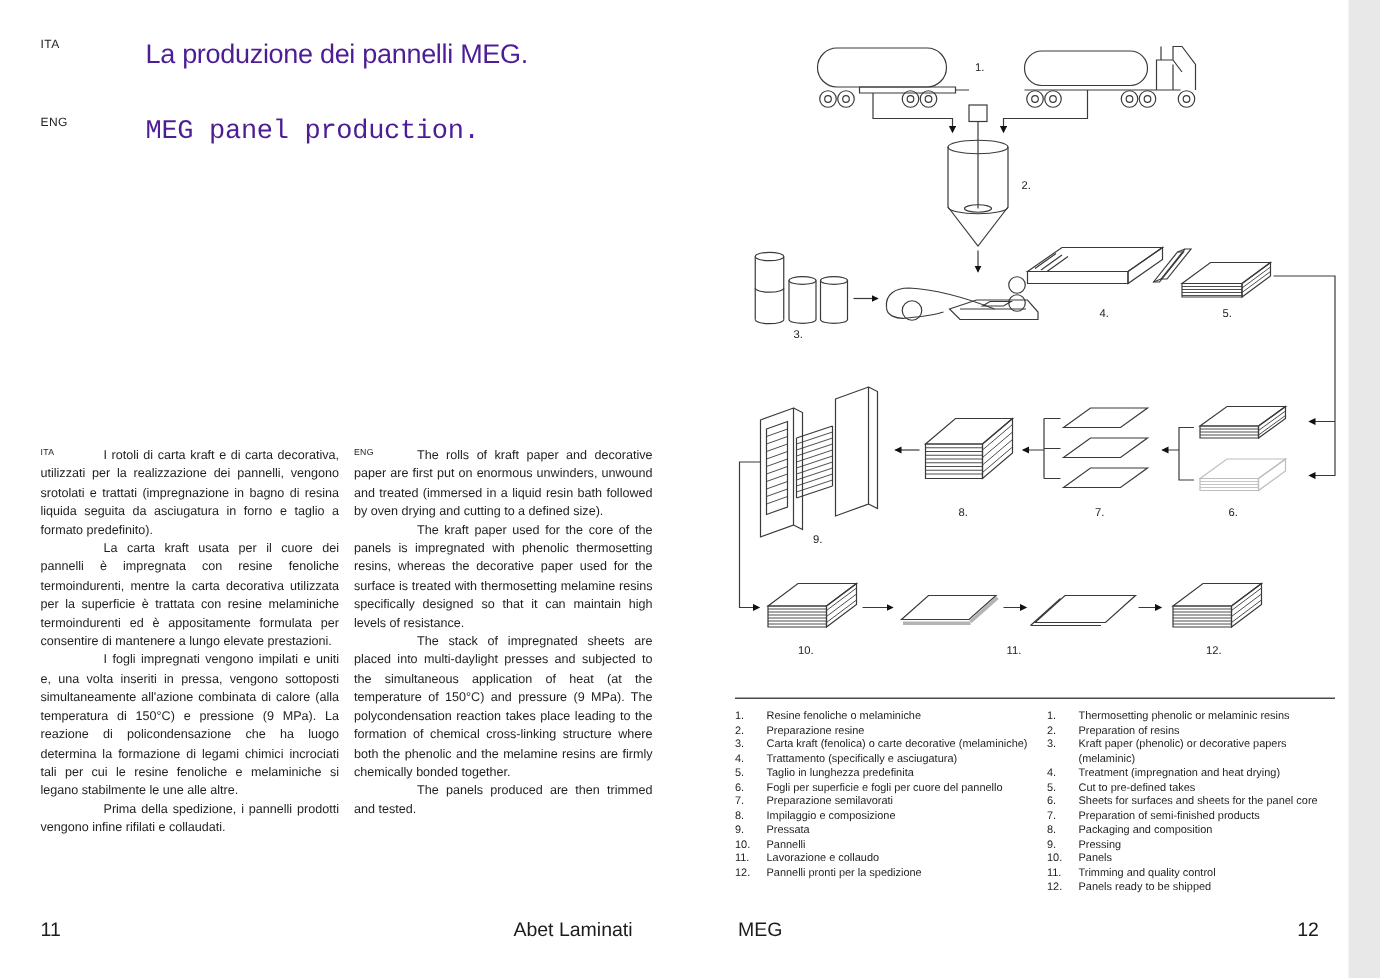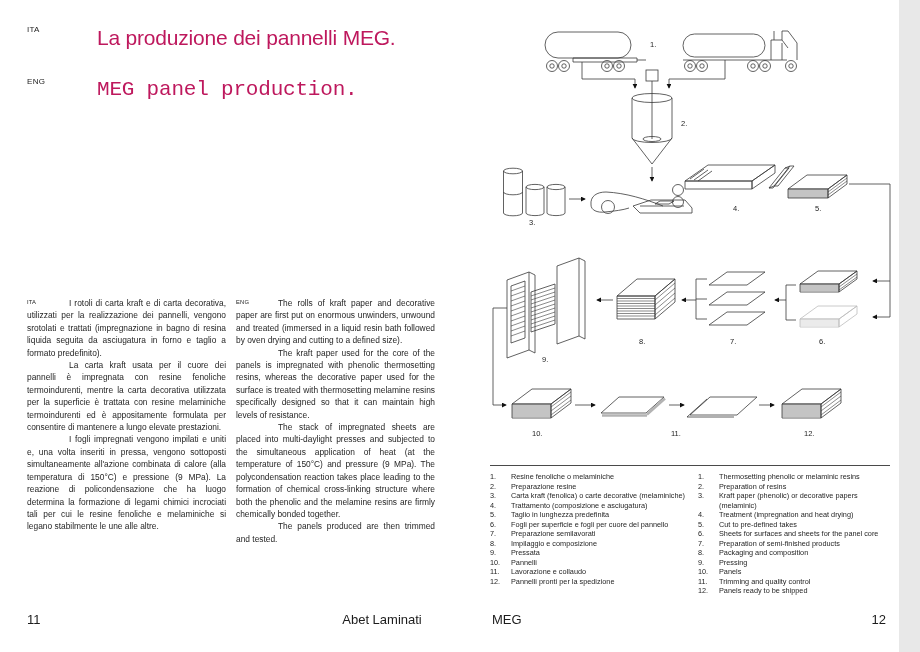"La produzione dei pannelli MEG." .title { color: #be185d -> #4c1d95; font-size: 21px -> 18px }
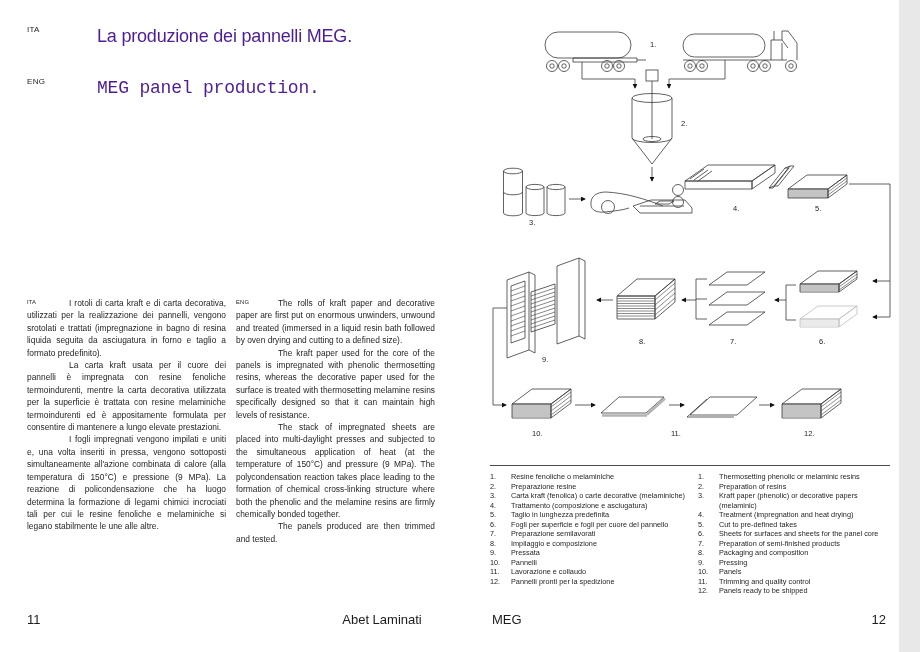"Trattamento (composizione e asciugatura)" span.ltxt { text: composizione -> specifically }
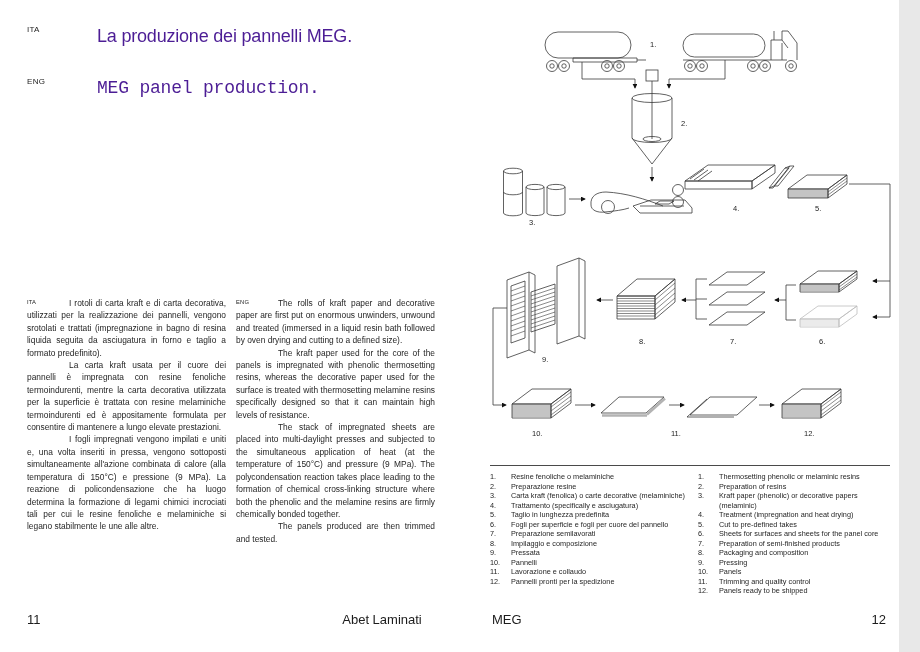"Prima della spedizione, i pannelli" p { html: none -> <p>Prima della spedizione, i pannelli prodotti vengono infine rifilati e collaudati.</p> }
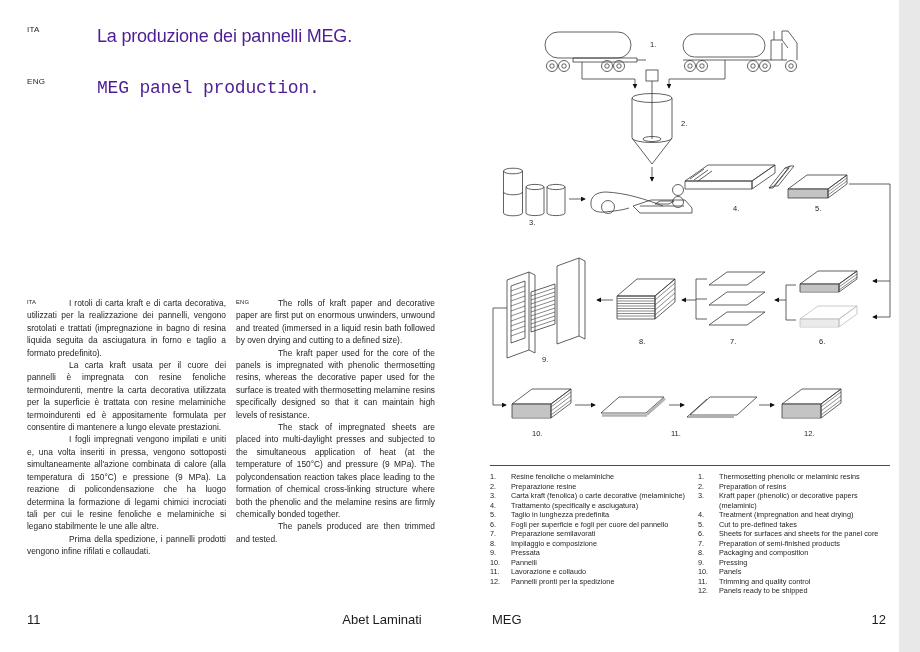"12" div.abs { text-align: right -> center }
